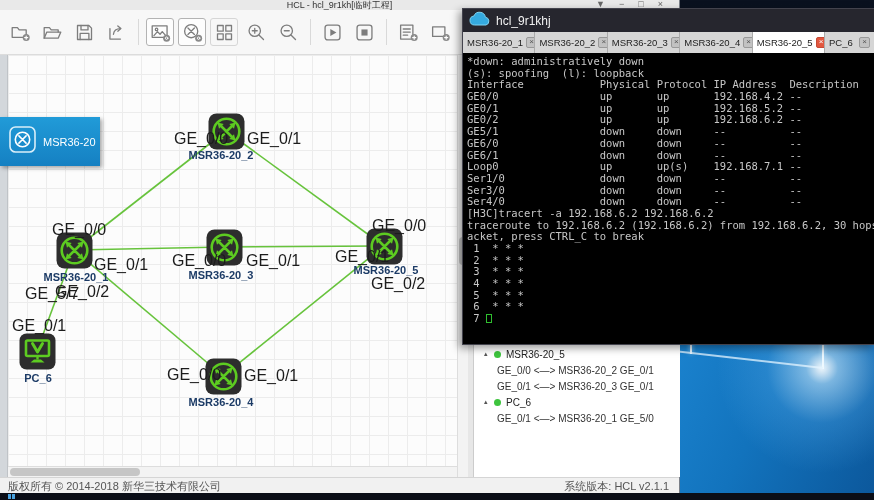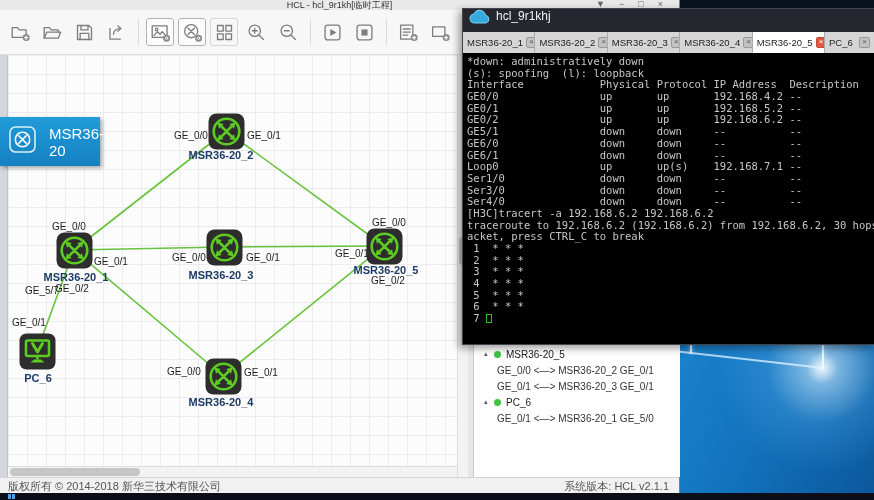"hcl_9r1khj" .term-header { align-items: flex-start -> center }
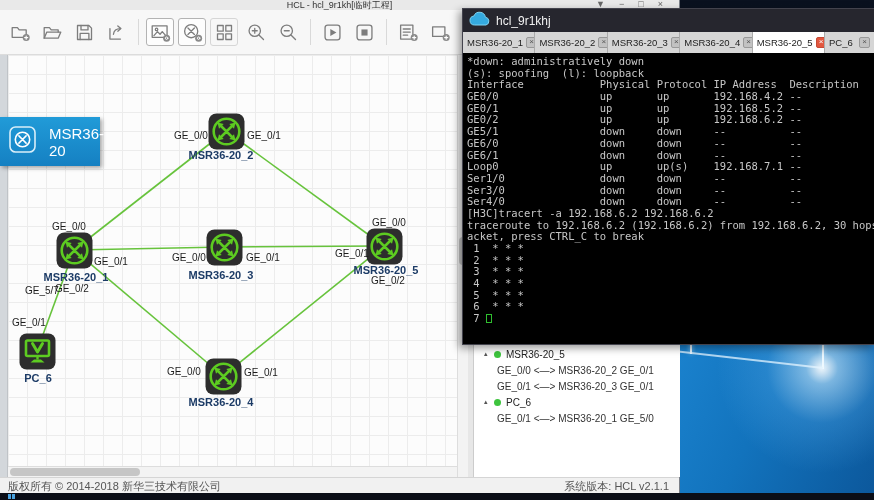"MSR36-20" .flyout-label { font-size: 15px -> 11px; margin-left: 13px -> 7px }
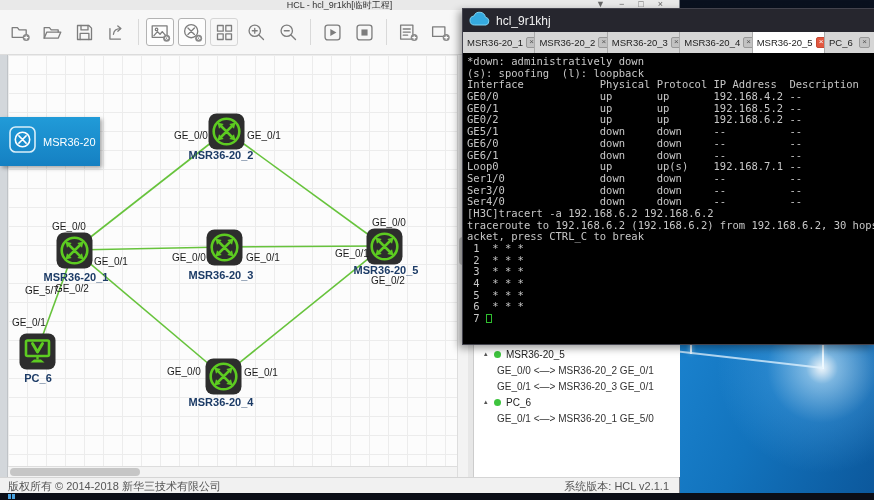"GE_0/0" .port-label { font-size: 10px -> 16px }
